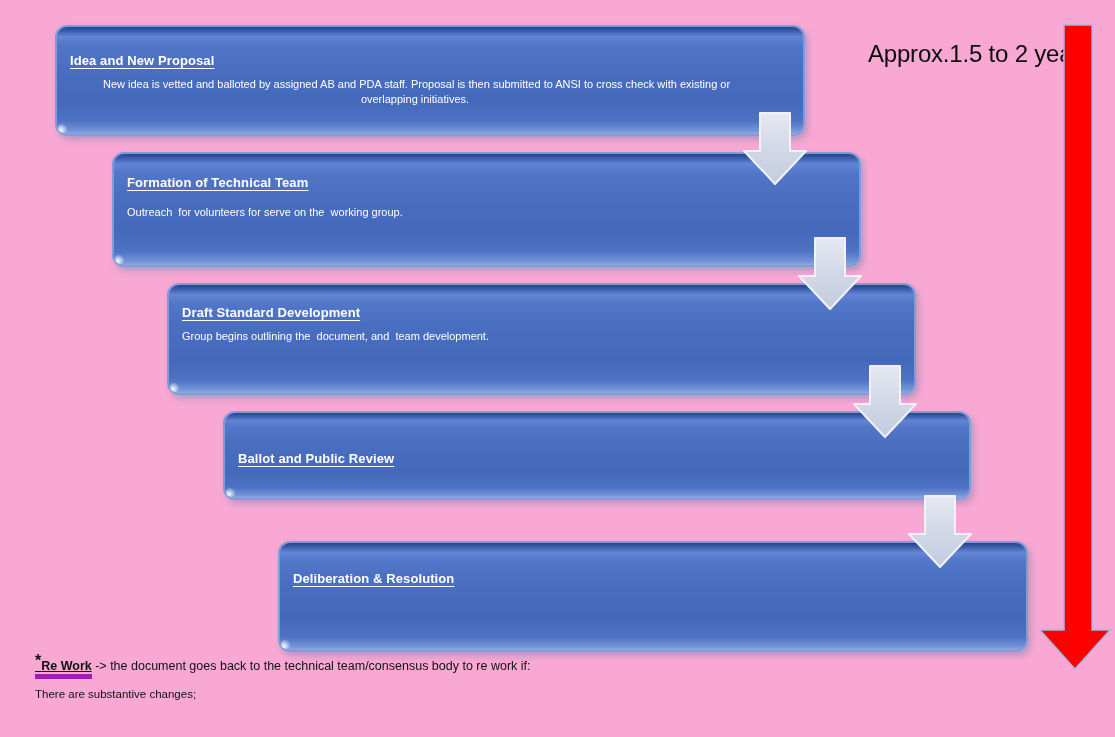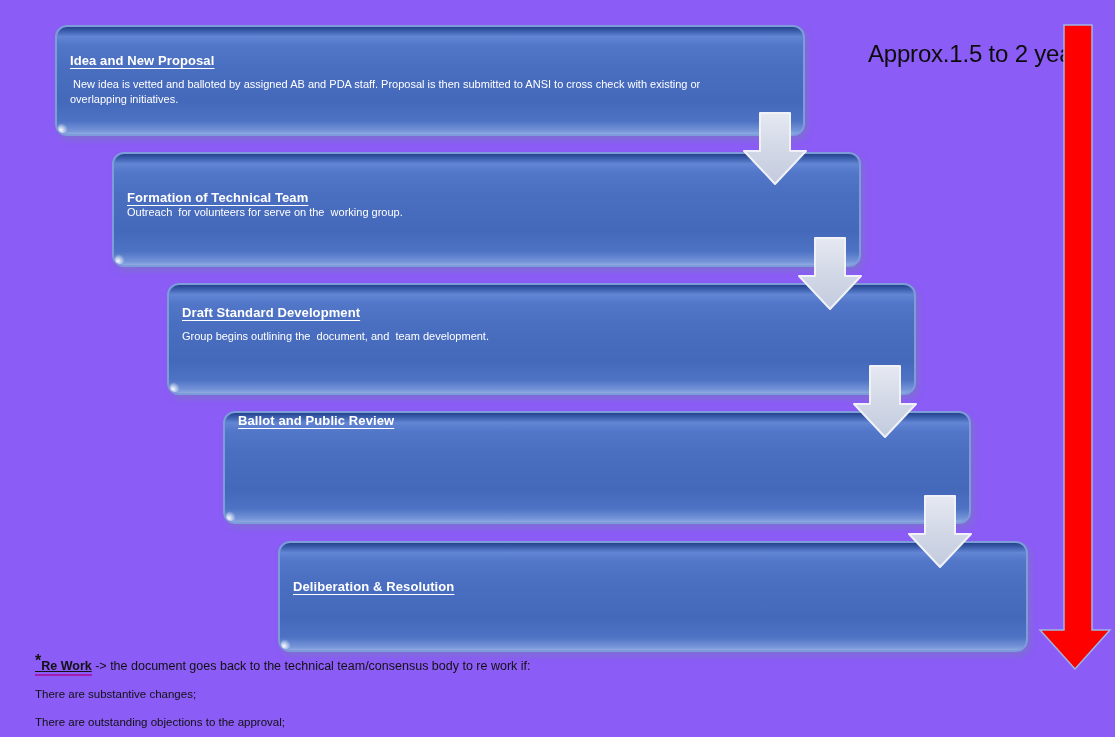"Idea and New Proposal" .stage { background: #8b5cf6 -> #f9a8d4 }
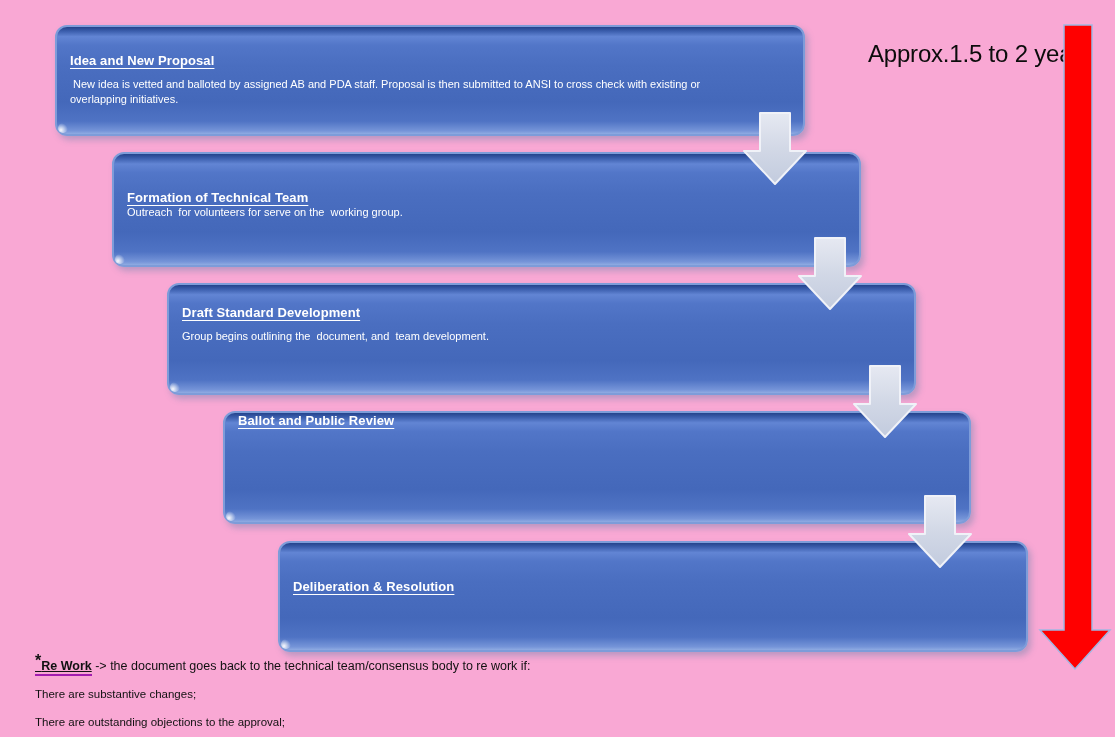"New idea is vetted and" .desc-wrap { text-align: none -> center }
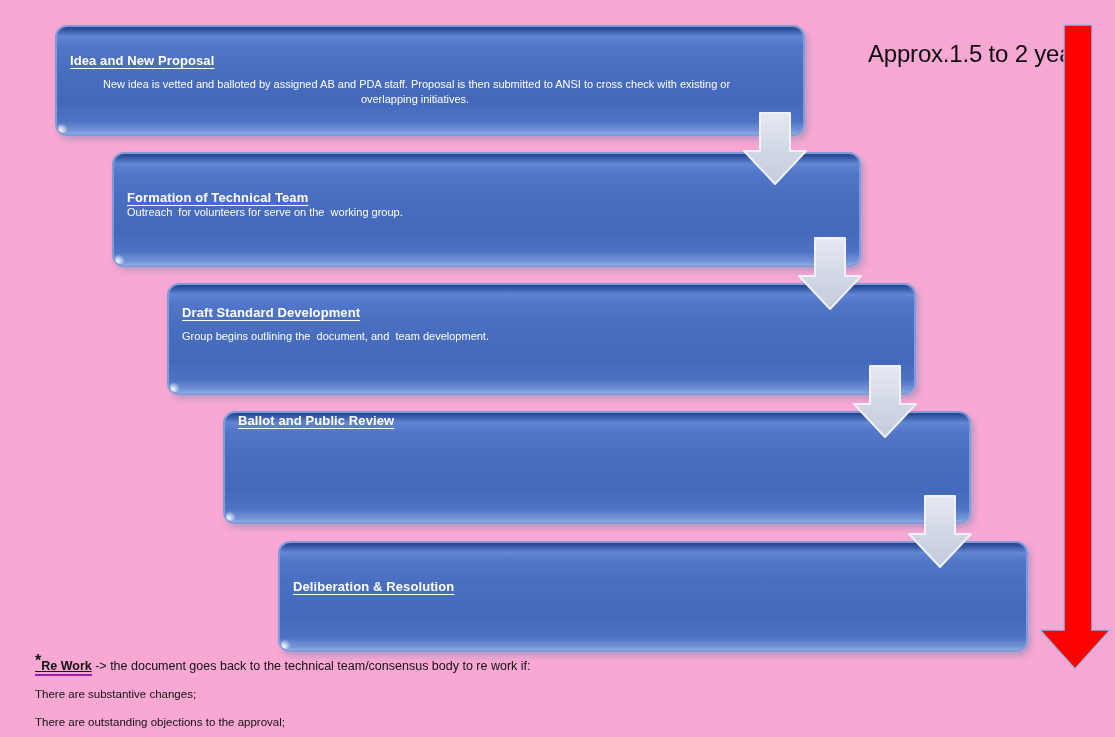"Formation of Technical Team" div.step-box { padding-top: 36px -> 21px }
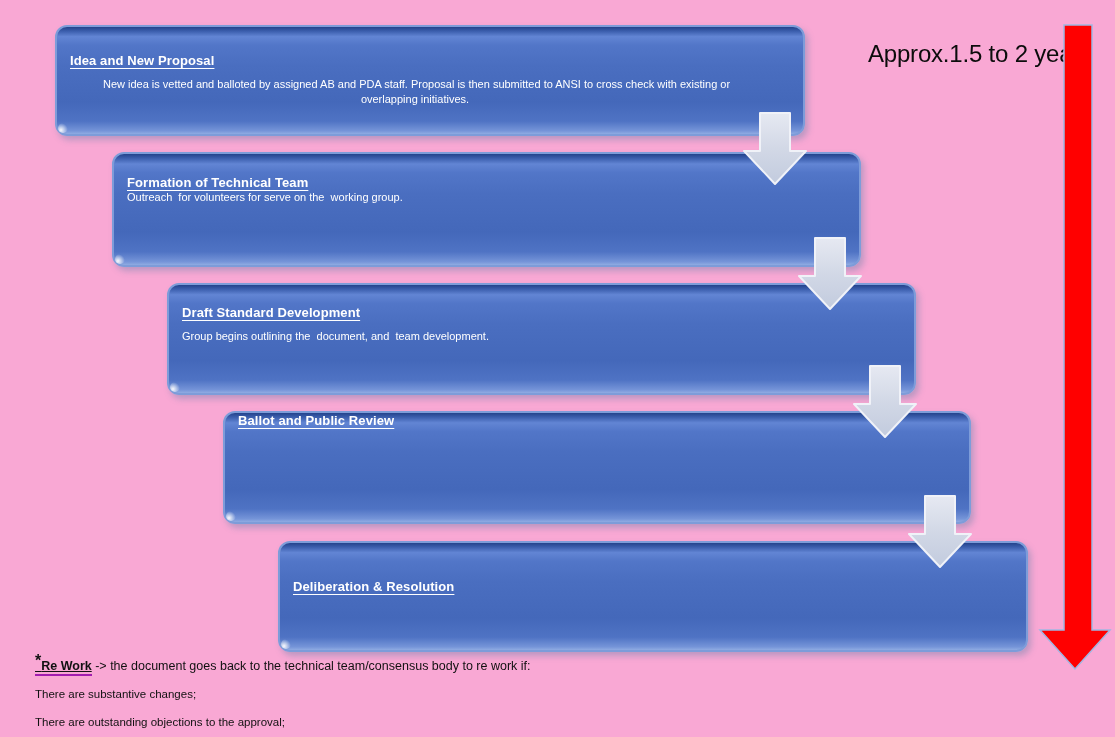"Outreach for volunteers for serve" .gap-l { margin-top: none -> 15px }
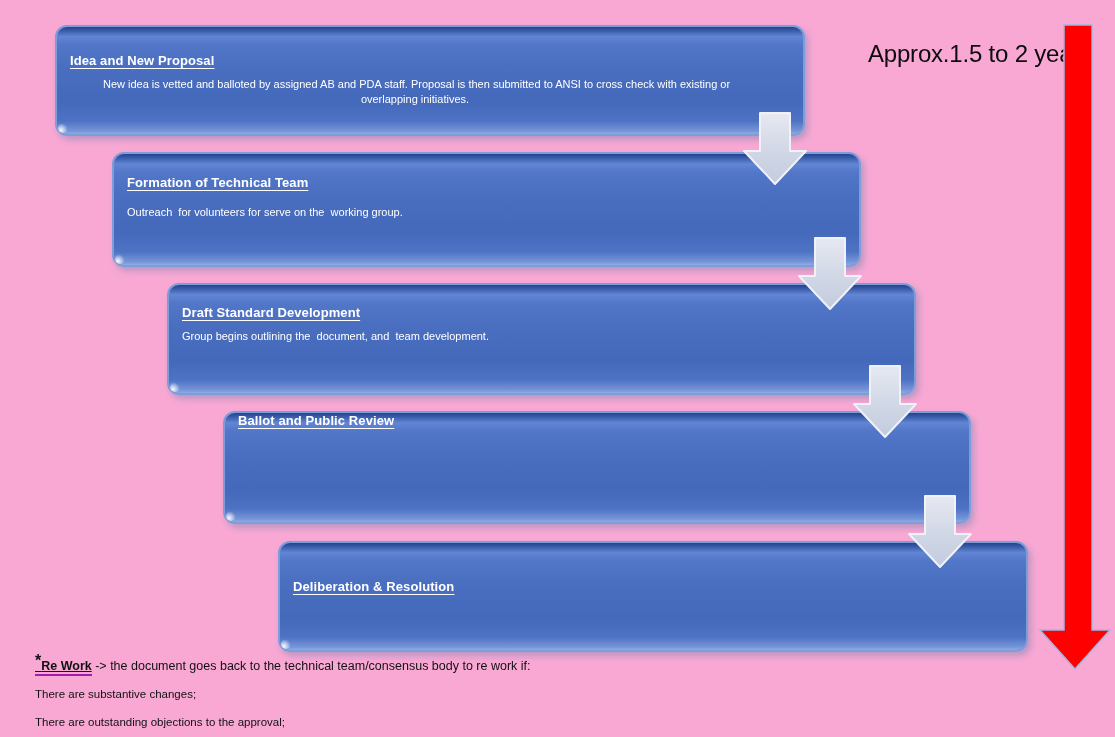"Ballot and Public Review" div.step-box { height: 113px -> 89px; padding-top: none -> 38px }
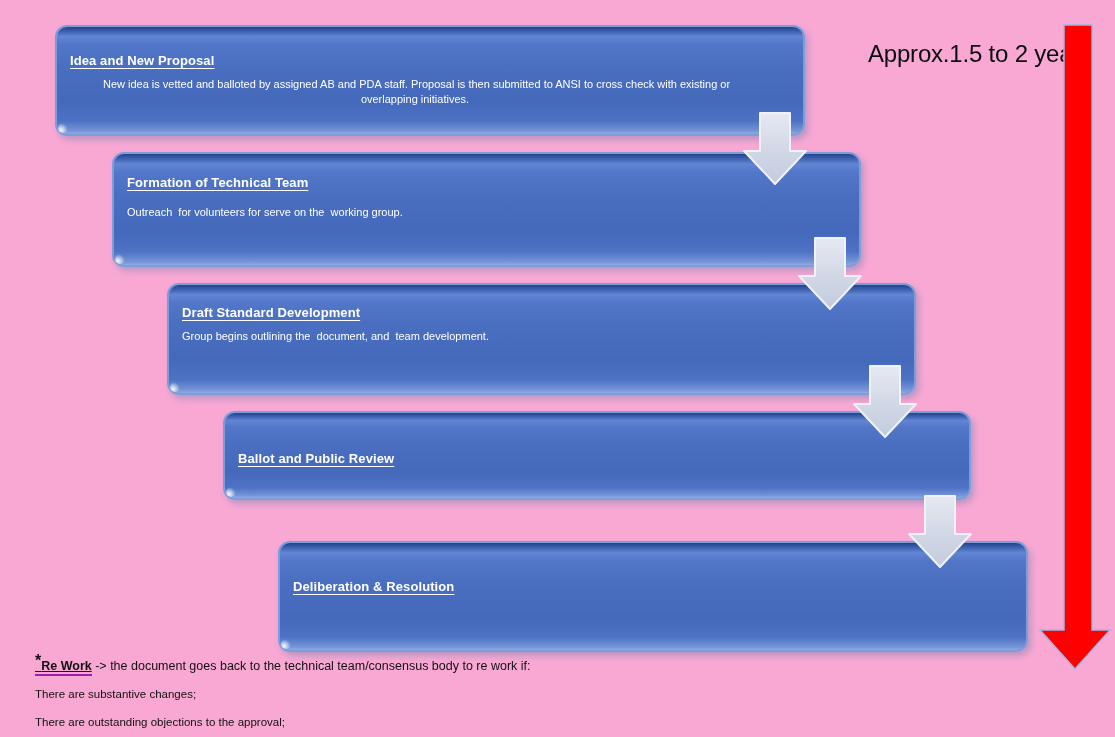"Deliberation & Resolution" div.step-box { padding-top: 36px -> 28px }
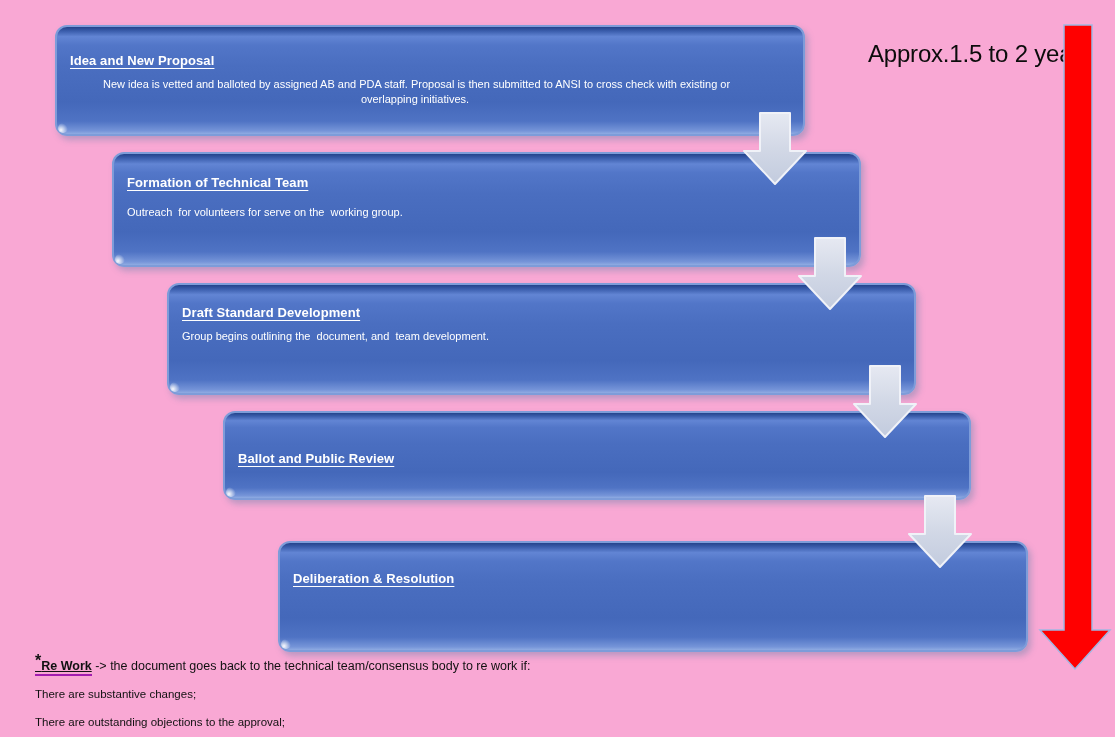"*Re Work" .footnote-termwrap { border-bottom: 2px solid #a21caf -> 5px solid #a21caf }
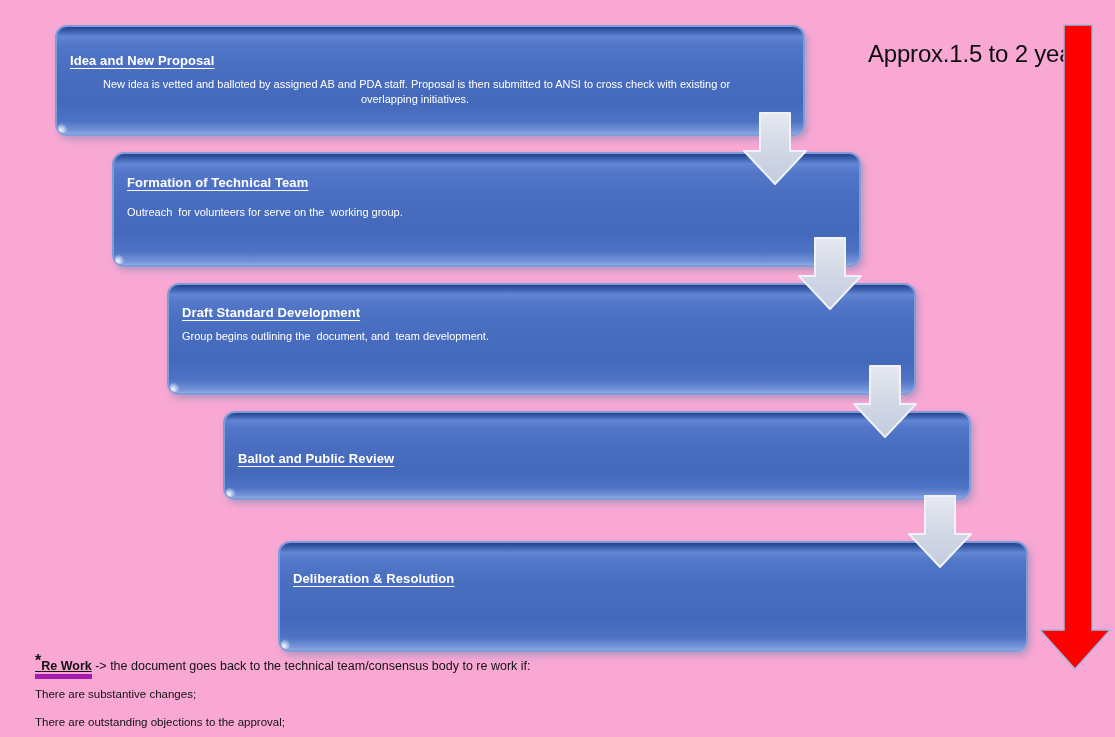"There are outstanding objections to" div.footnote-cond { html: <div>There are outstanding objections to the approval;</div> -> none }
